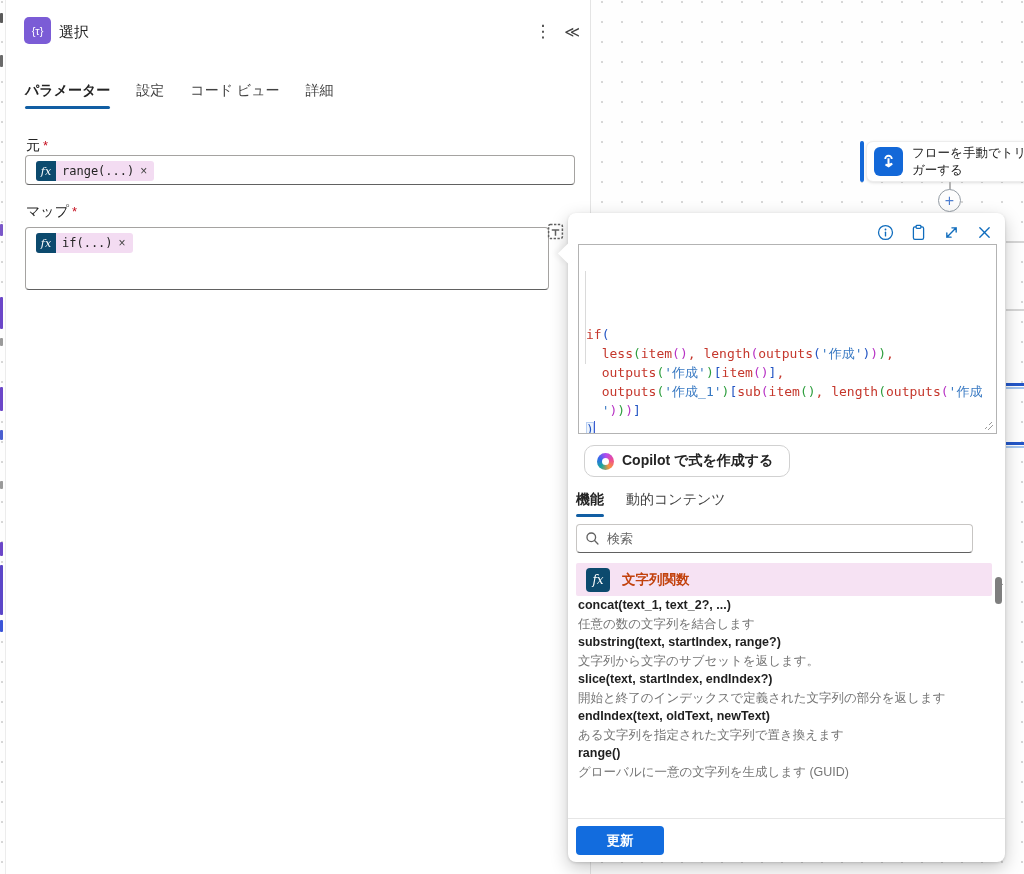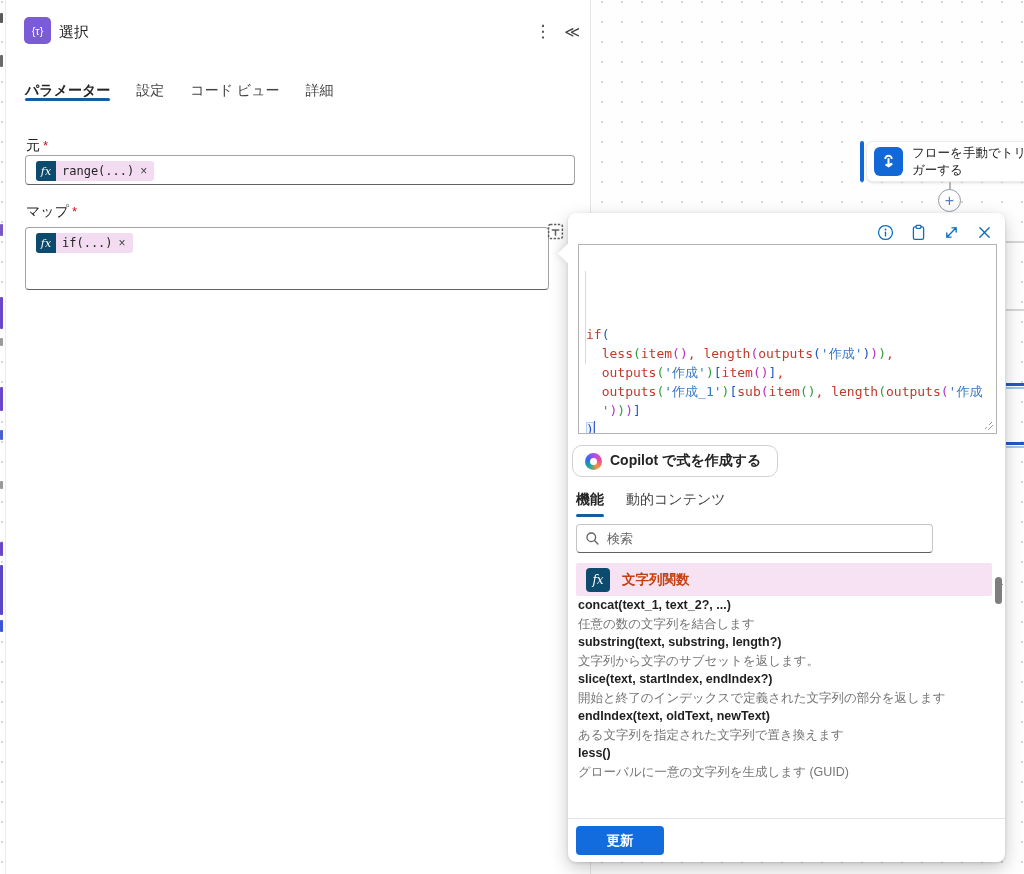"パラメーター" .tab { padding-bottom: 1px -> 9px }
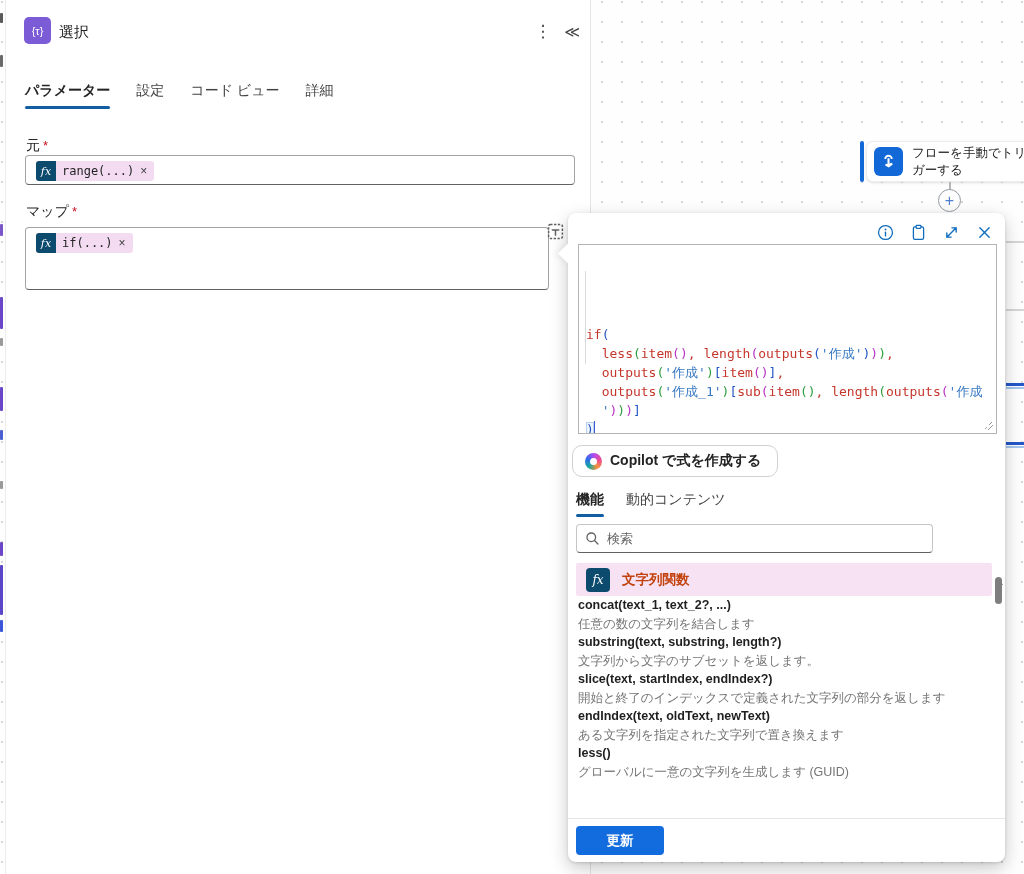"Copilot で式を作成する" .copilot-btn { left: 4px -> 16px }
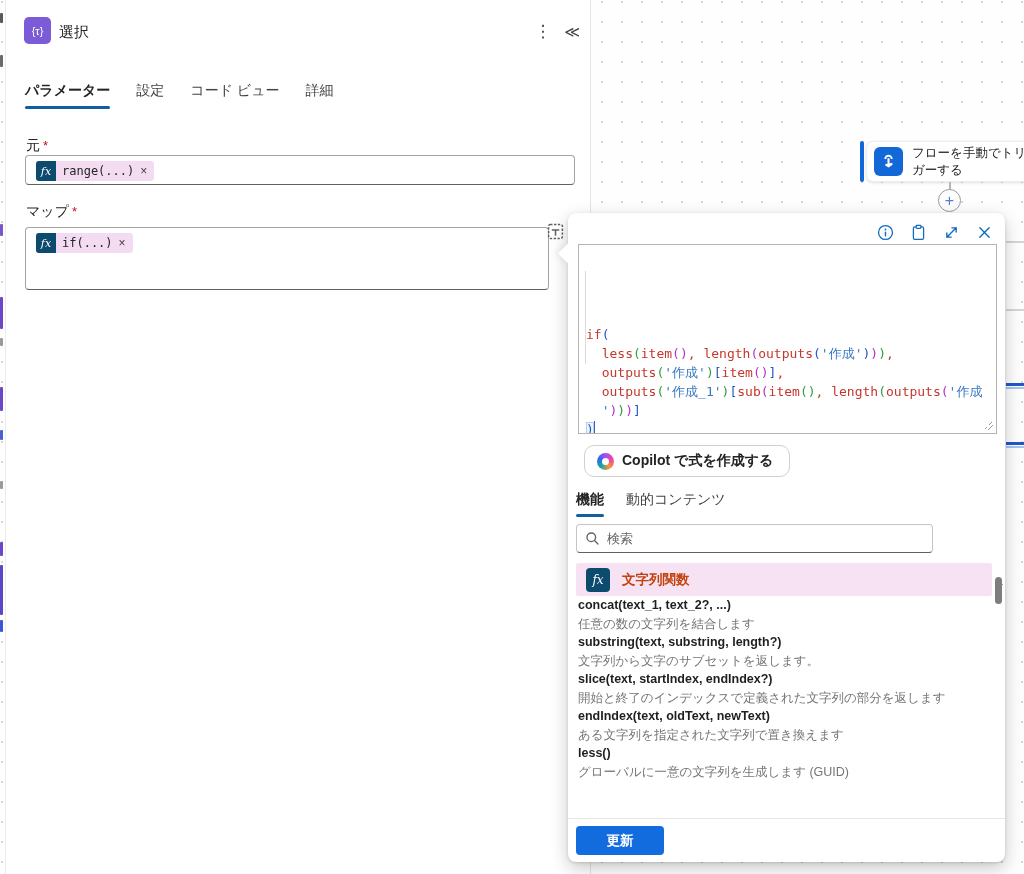"検索" .search-box { width: 357px -> 397px }
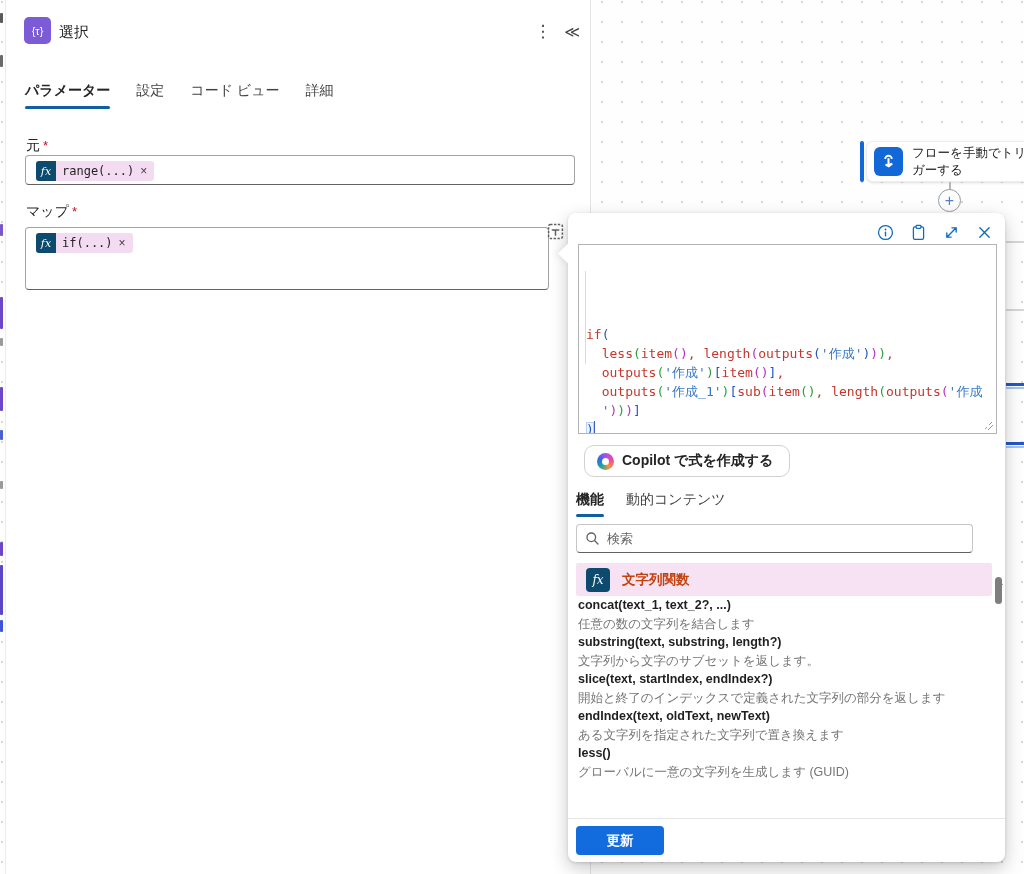"substring(text, substring, length?)" div.fn-sig { text: substring, length -> startIndex, range }
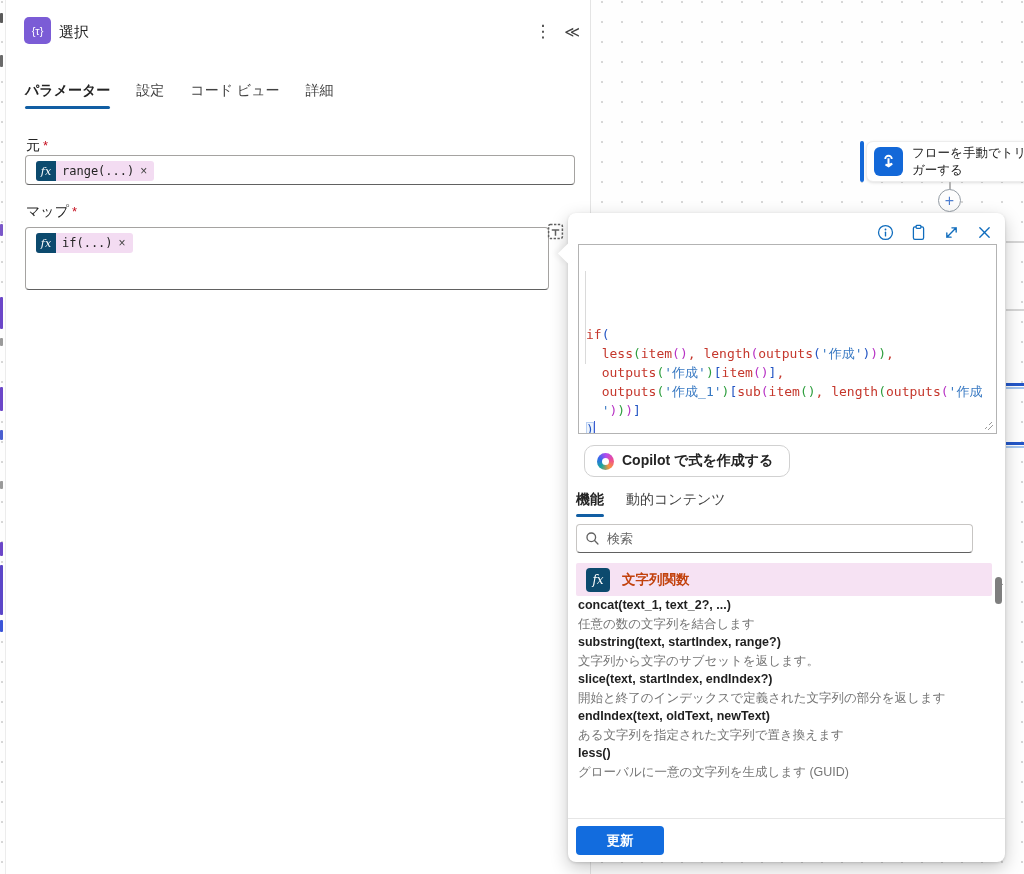"less()" div.fn-sig { text: less -> range }
